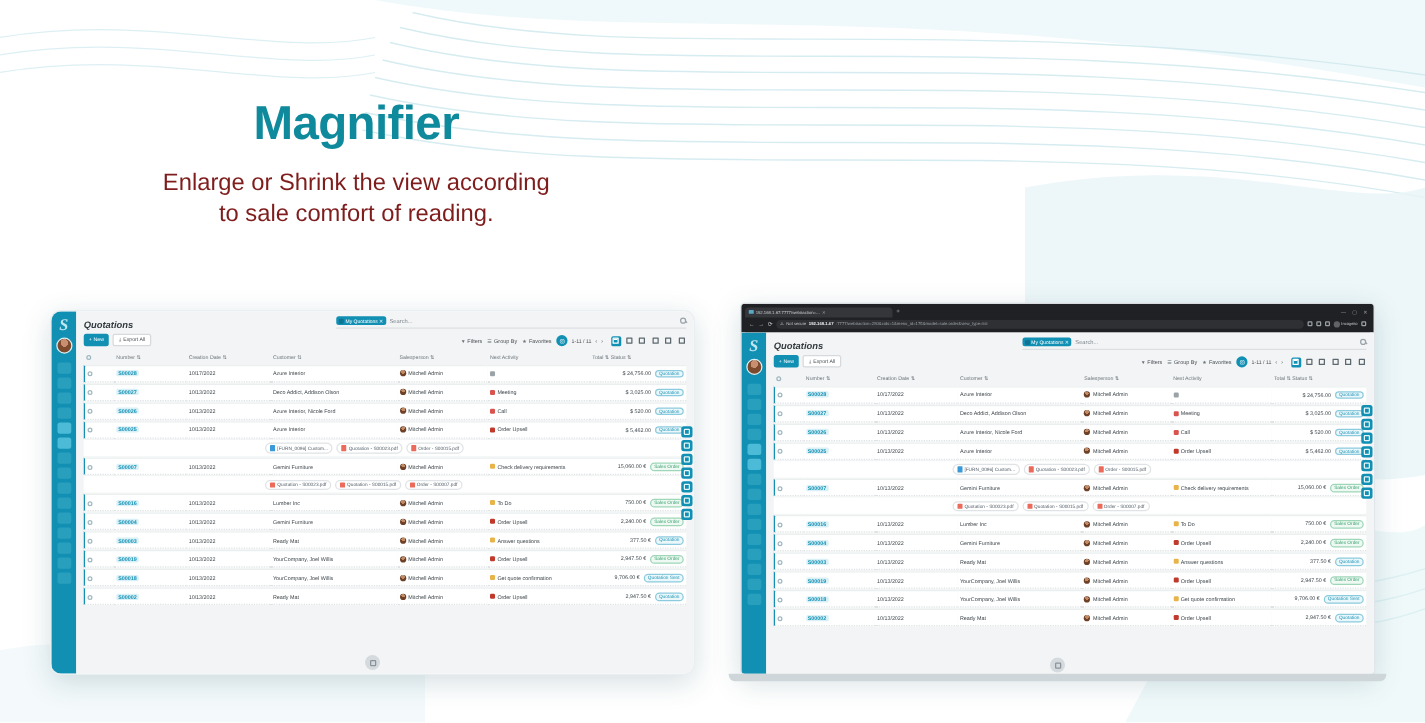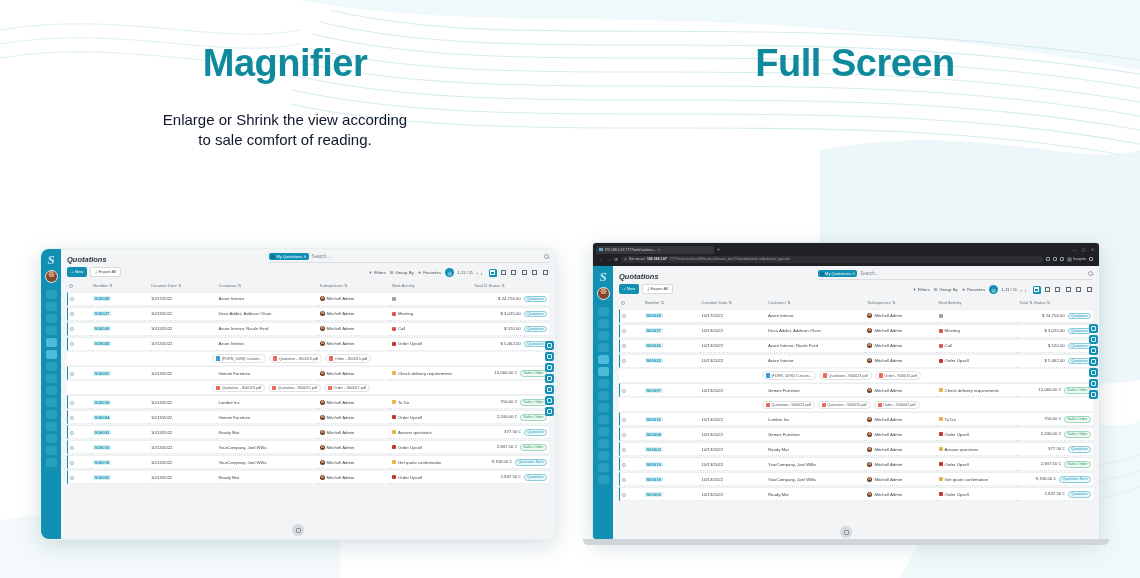"Magnifier" .head-col h1 { margin-top: none -> 36px }
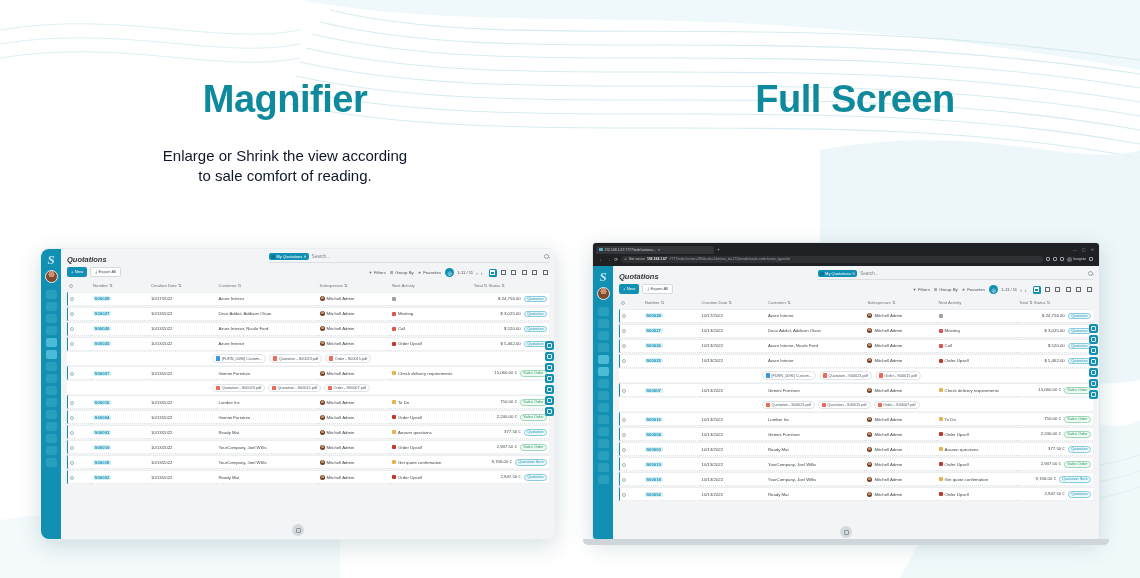"Full Screen" h1 { html: <h1>Full Screen</h1> -> none }
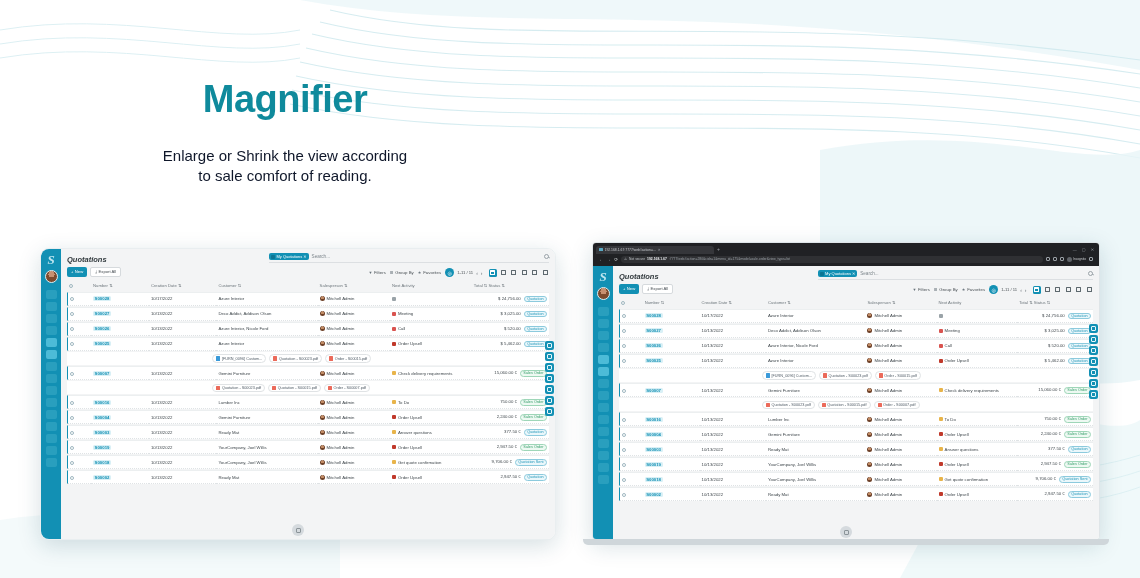"Enlarge or Shrink the view" .head-col p { color: #0f172a -> #7f1d1d; font-size: 15px -> 19px; margin-top: 26px -> 14px }
